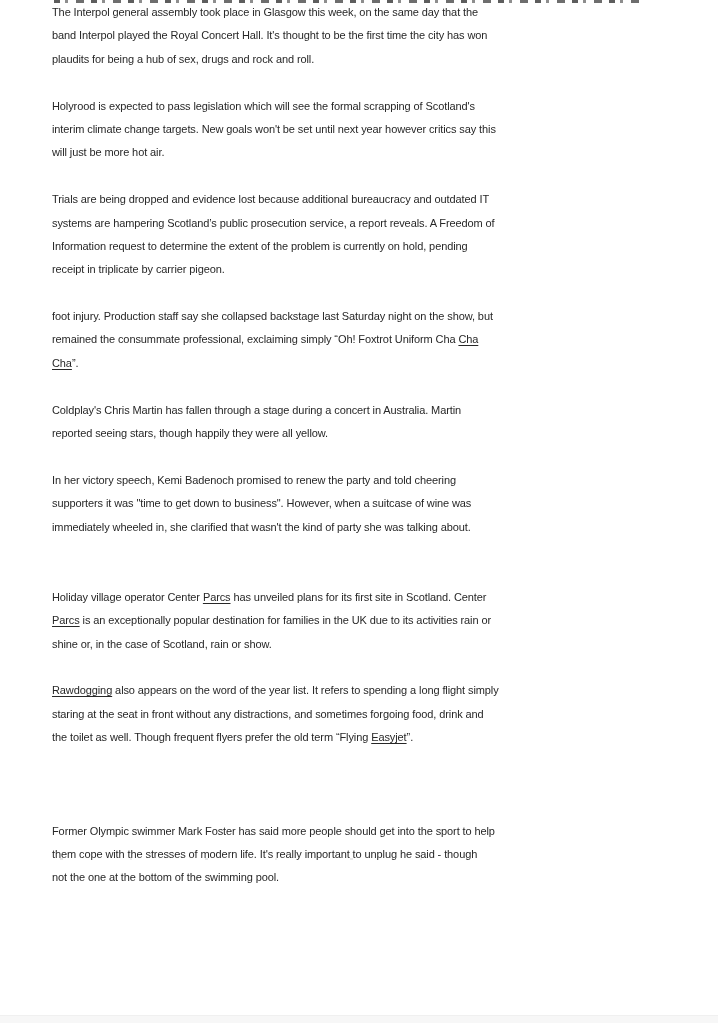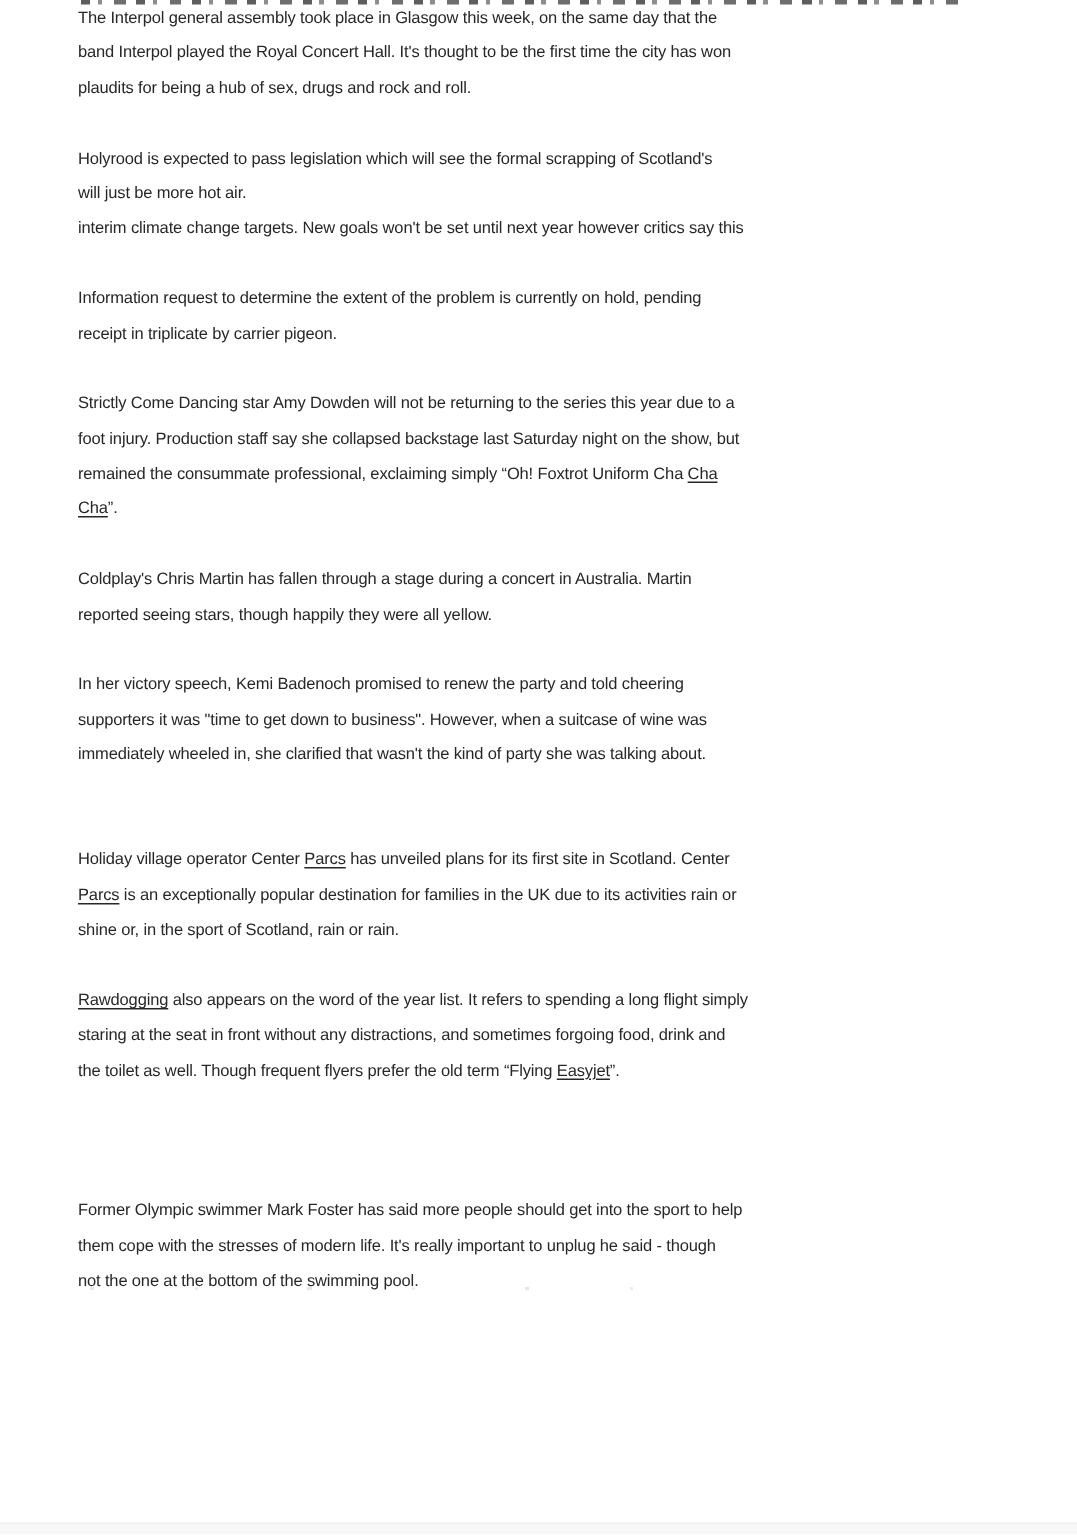"will just be more hot" div.line { order: before "interim climate change targets. New" -> after "interim climate change targets. New" }
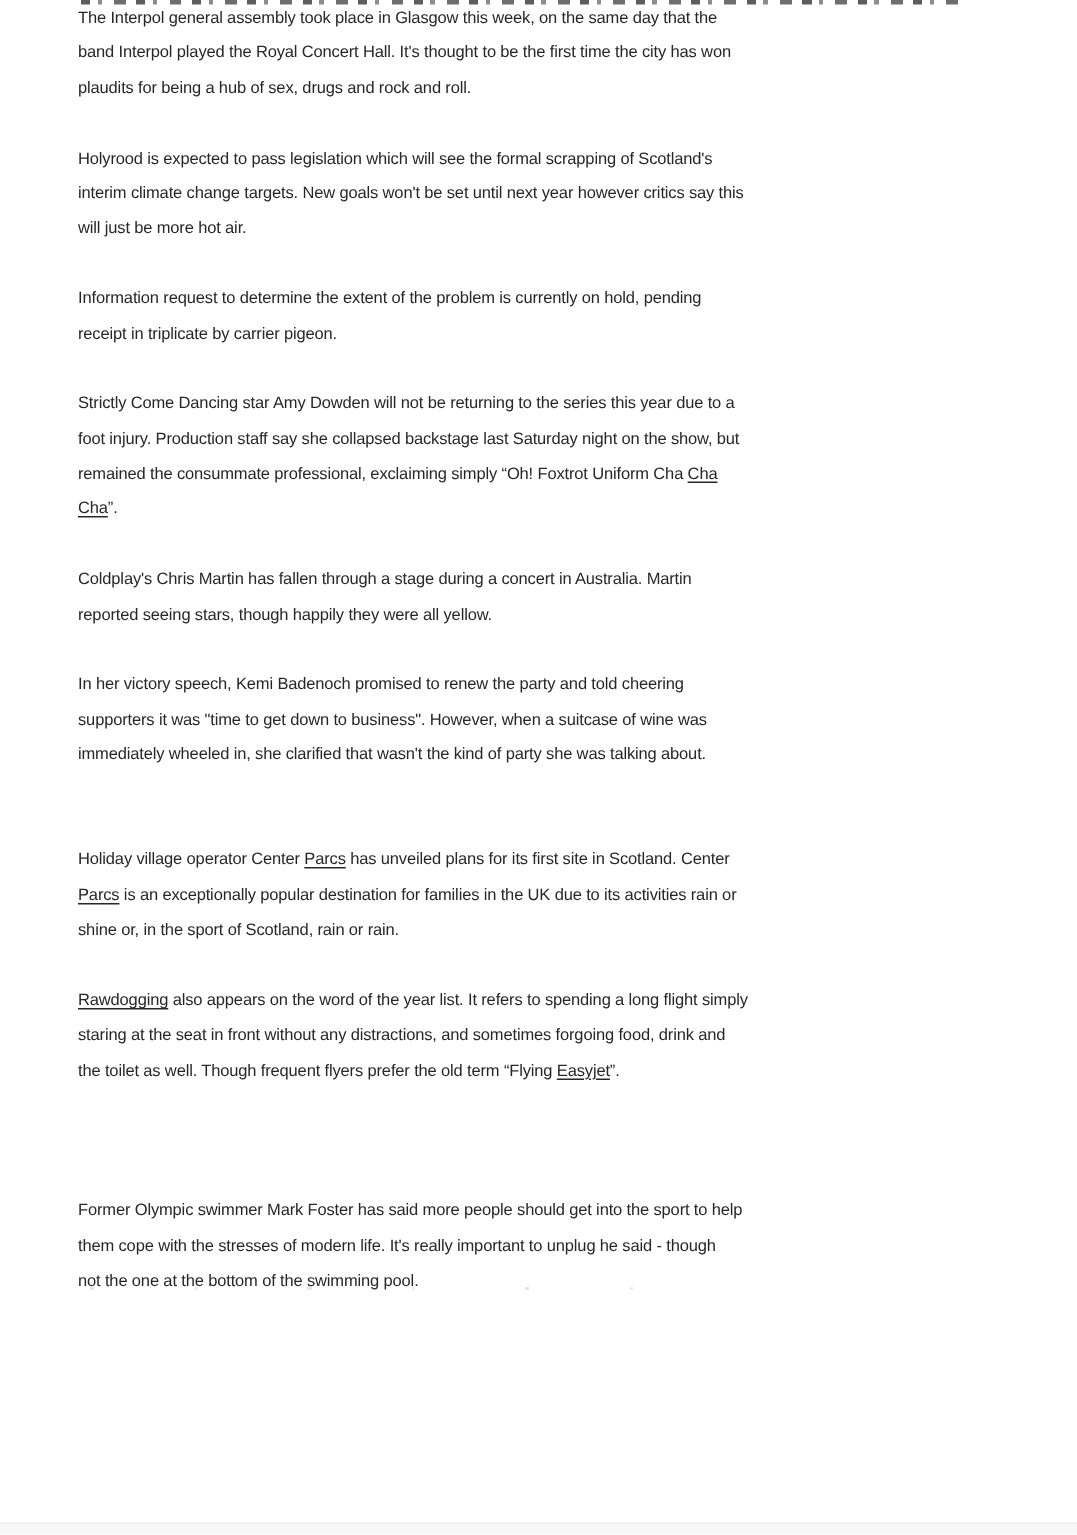"Trials are being dropped and" div.line { html: none -> <div><span>Trials are being dropped and evidence lost because additional bureaucracy and outdated IT</span></div> }
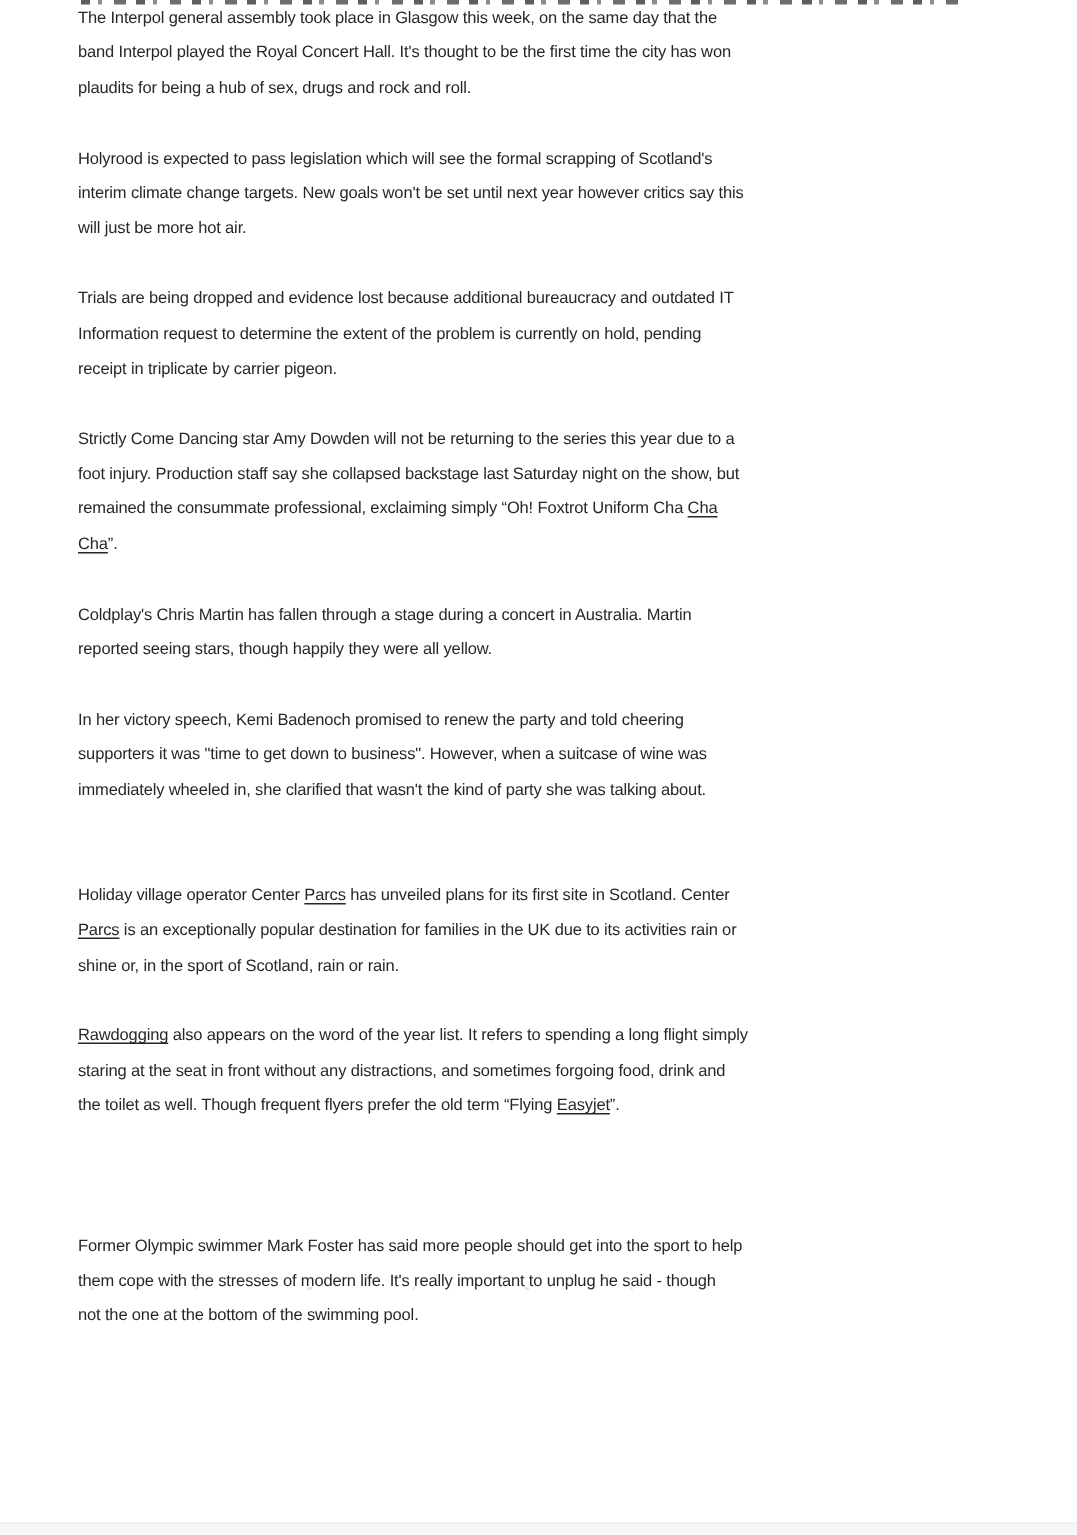"systems are hampering Scotland’s public" div.line { html: none -> <div><span>systems are hampering Scotland’s public prosecution service, a report reveals. A Freedom of</span></div> }
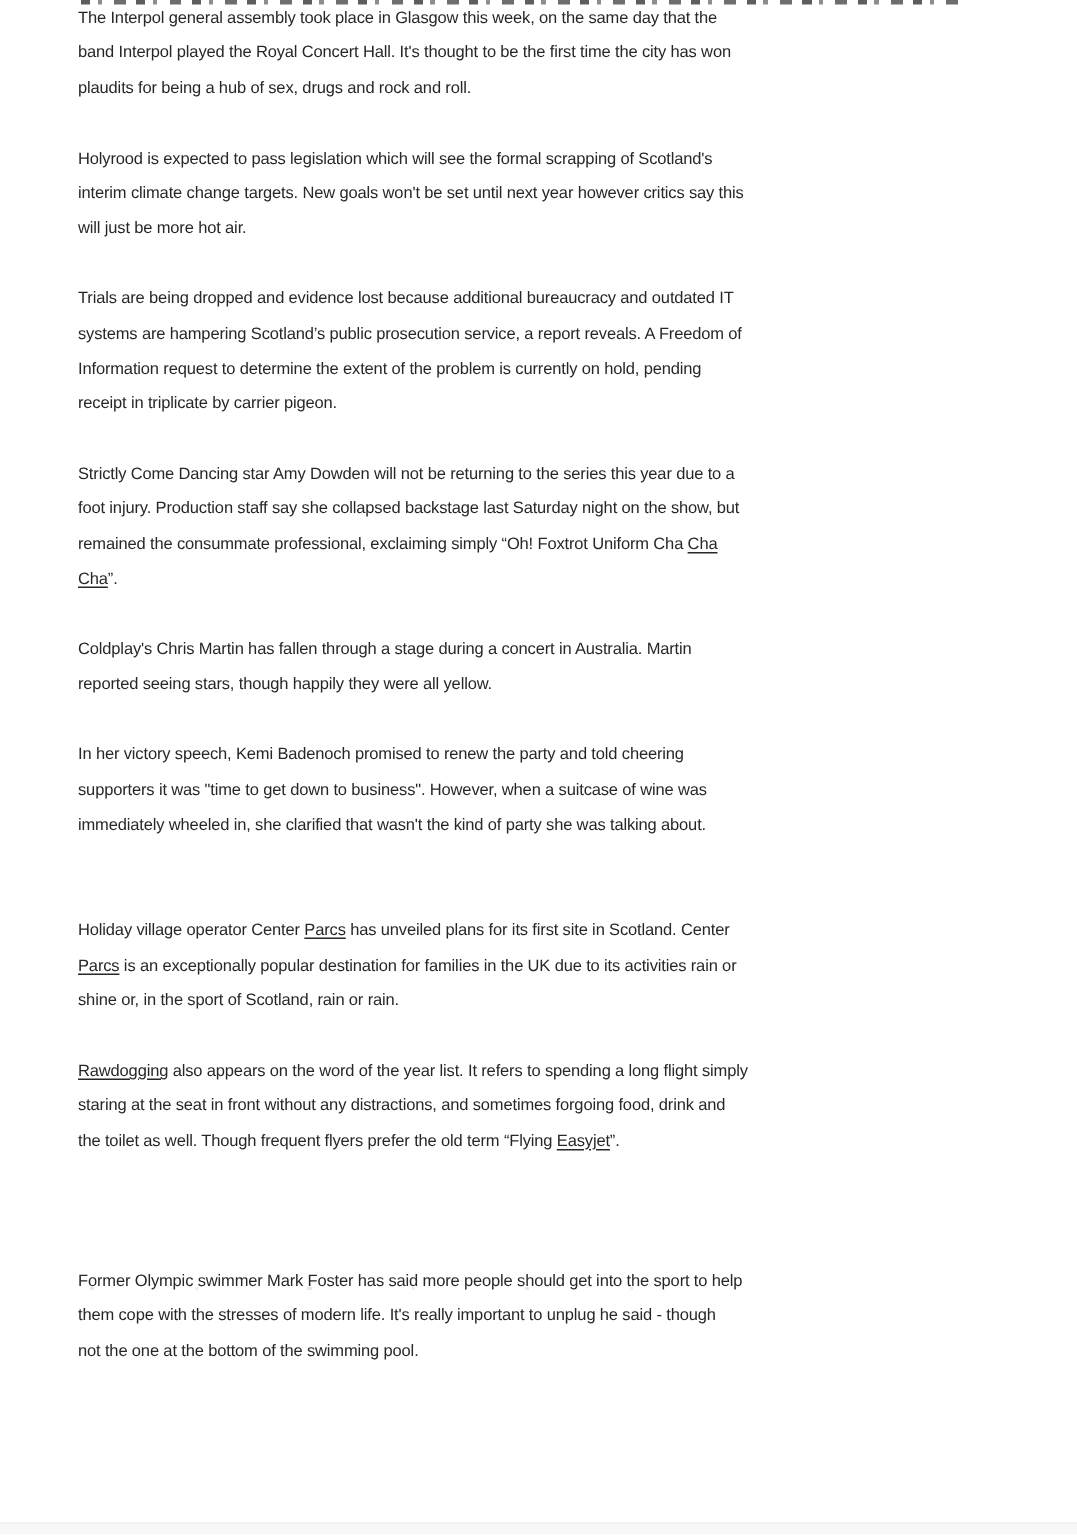"Strictly Come Dancing star Amy" div.line { html: <div><span>Strictly Come Dancing star Amy Dowden will not be returning to the series this year due to a</span></div> -> none }
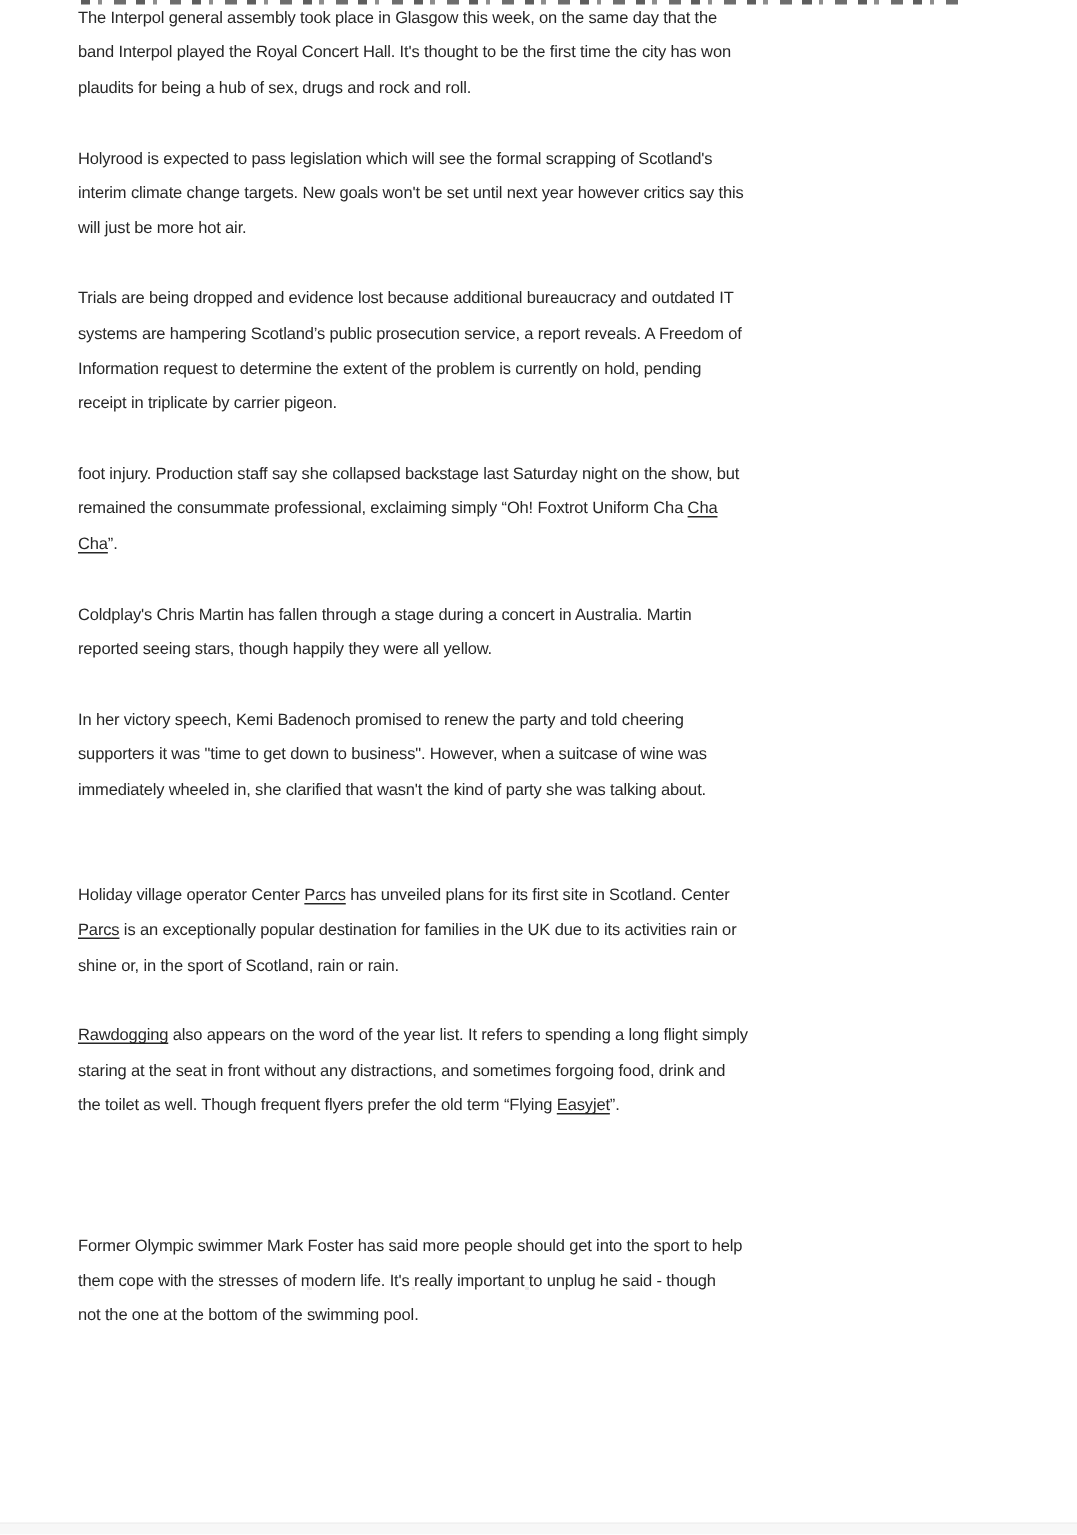"shine or, in the sport" span { text: sport of Scotland, rain or rain -> case of Scotland, rain or show }
